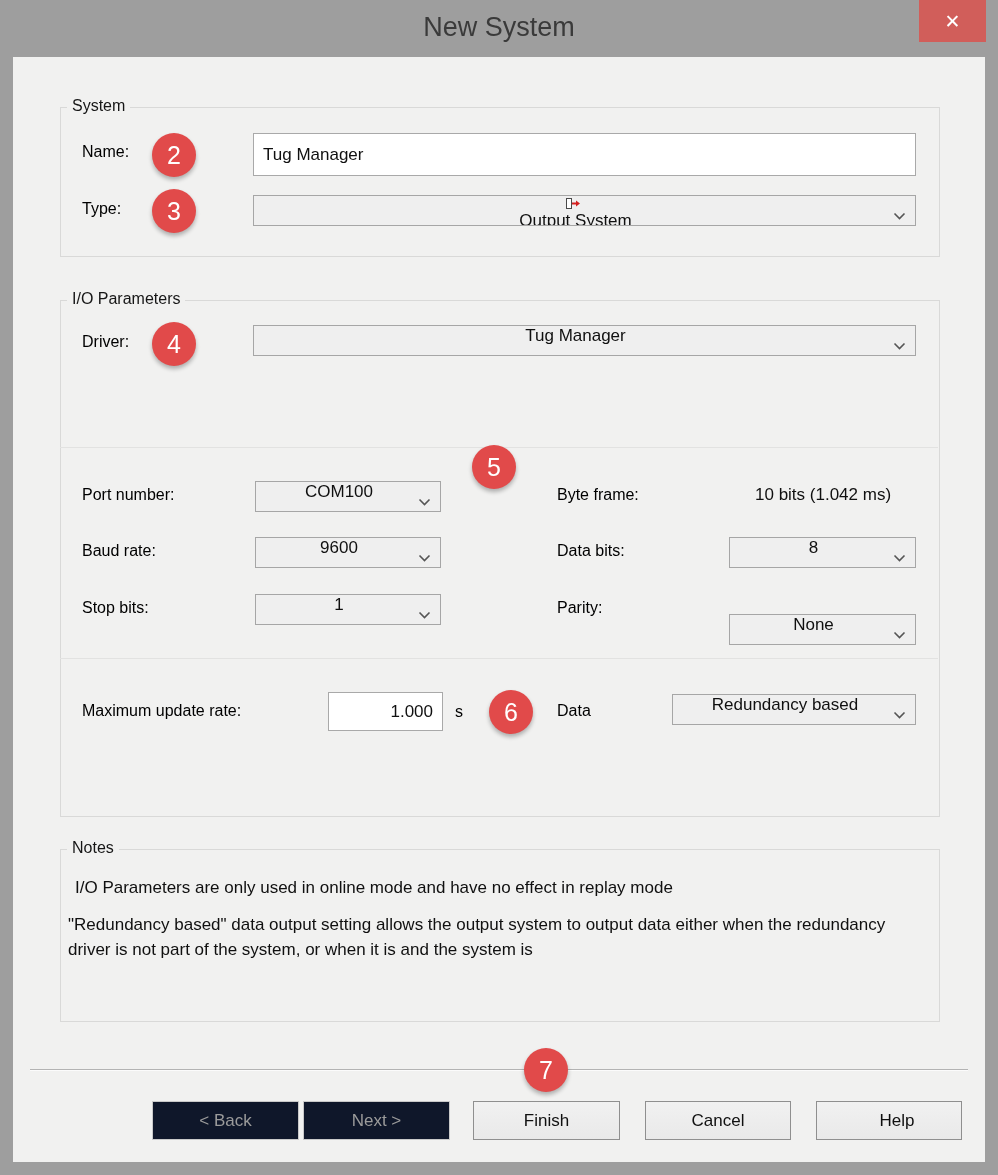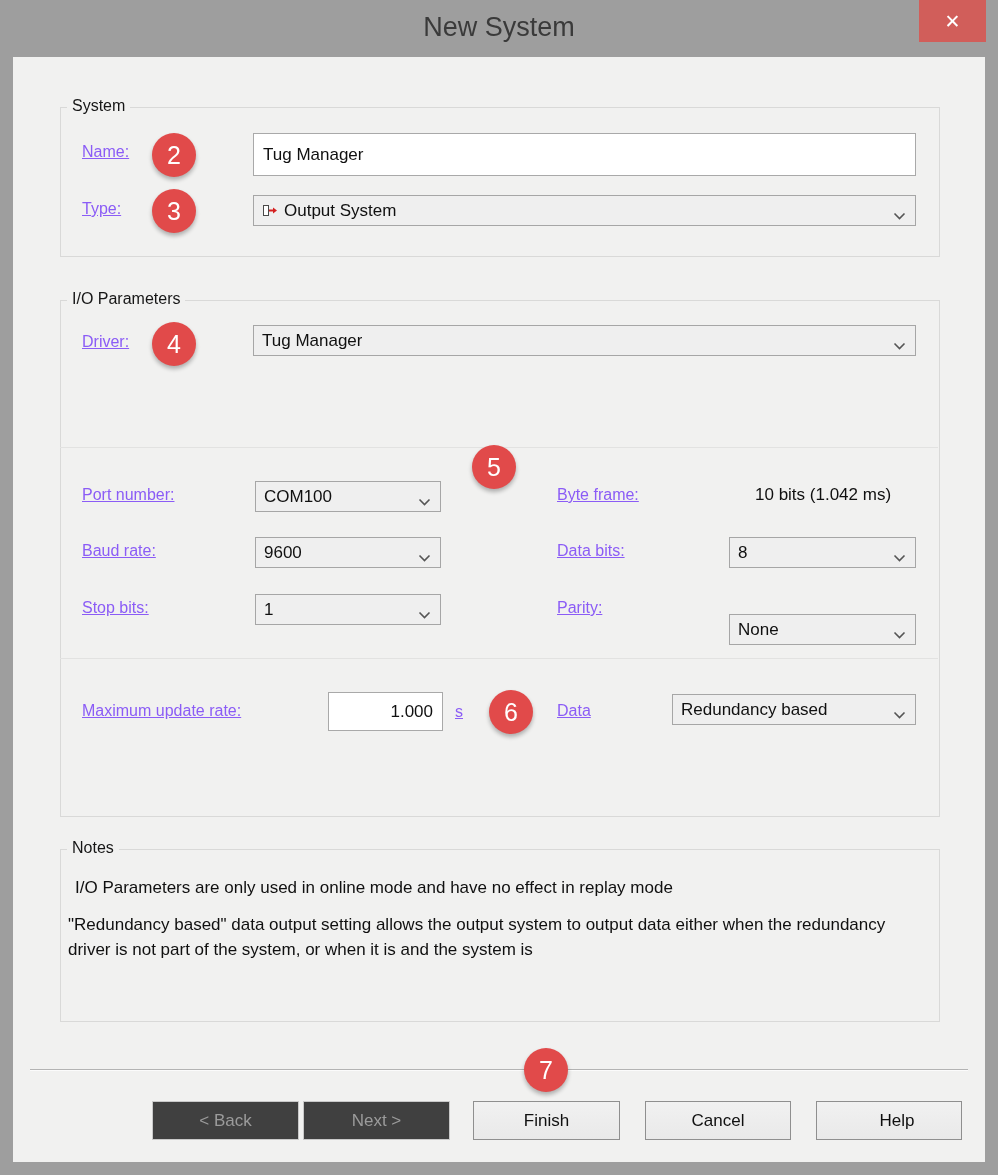"Name:" .lbl { color: #8b5cf6 -> #000000; text-decoration: underline -> none }
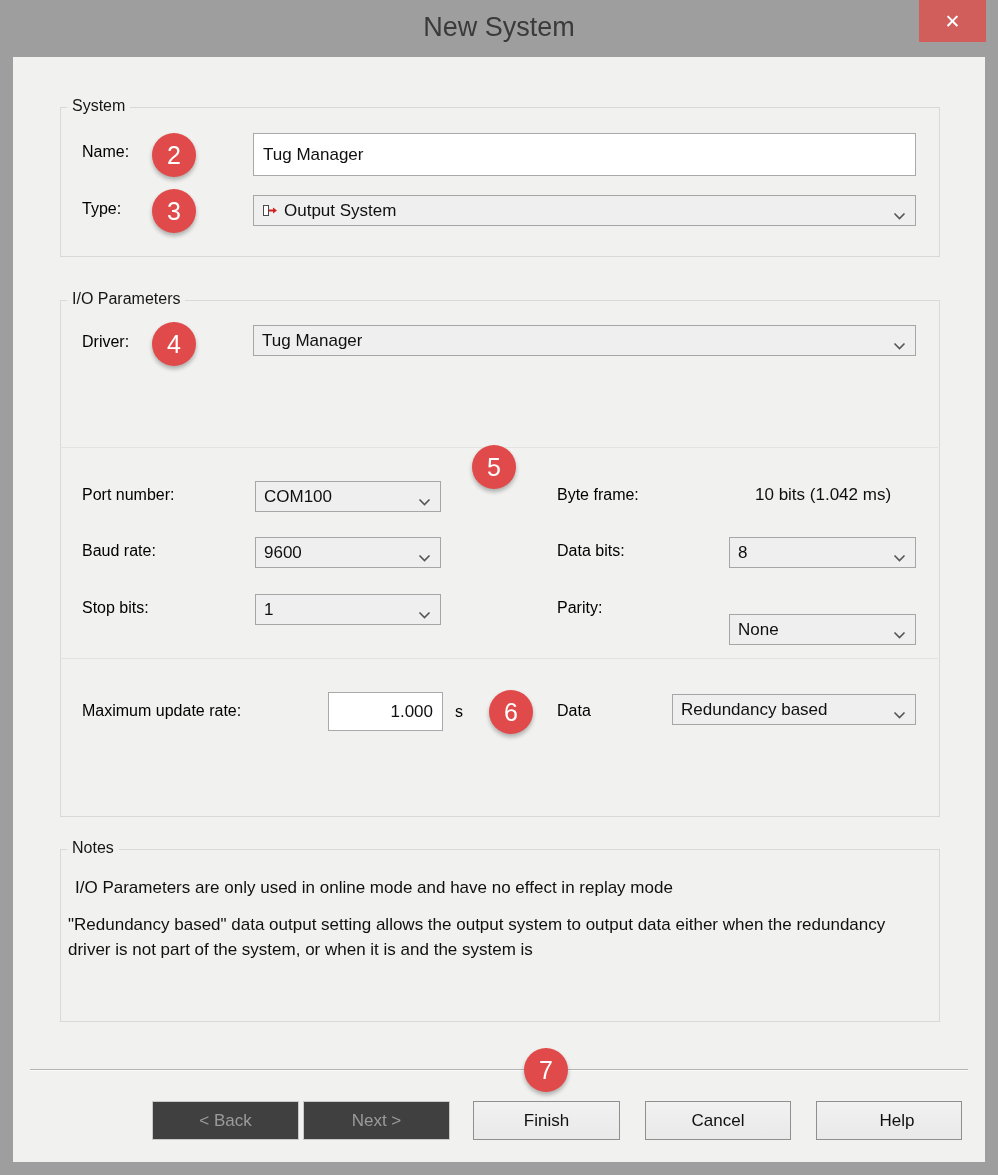"Output System" .combo { flex-direction: none -> column }
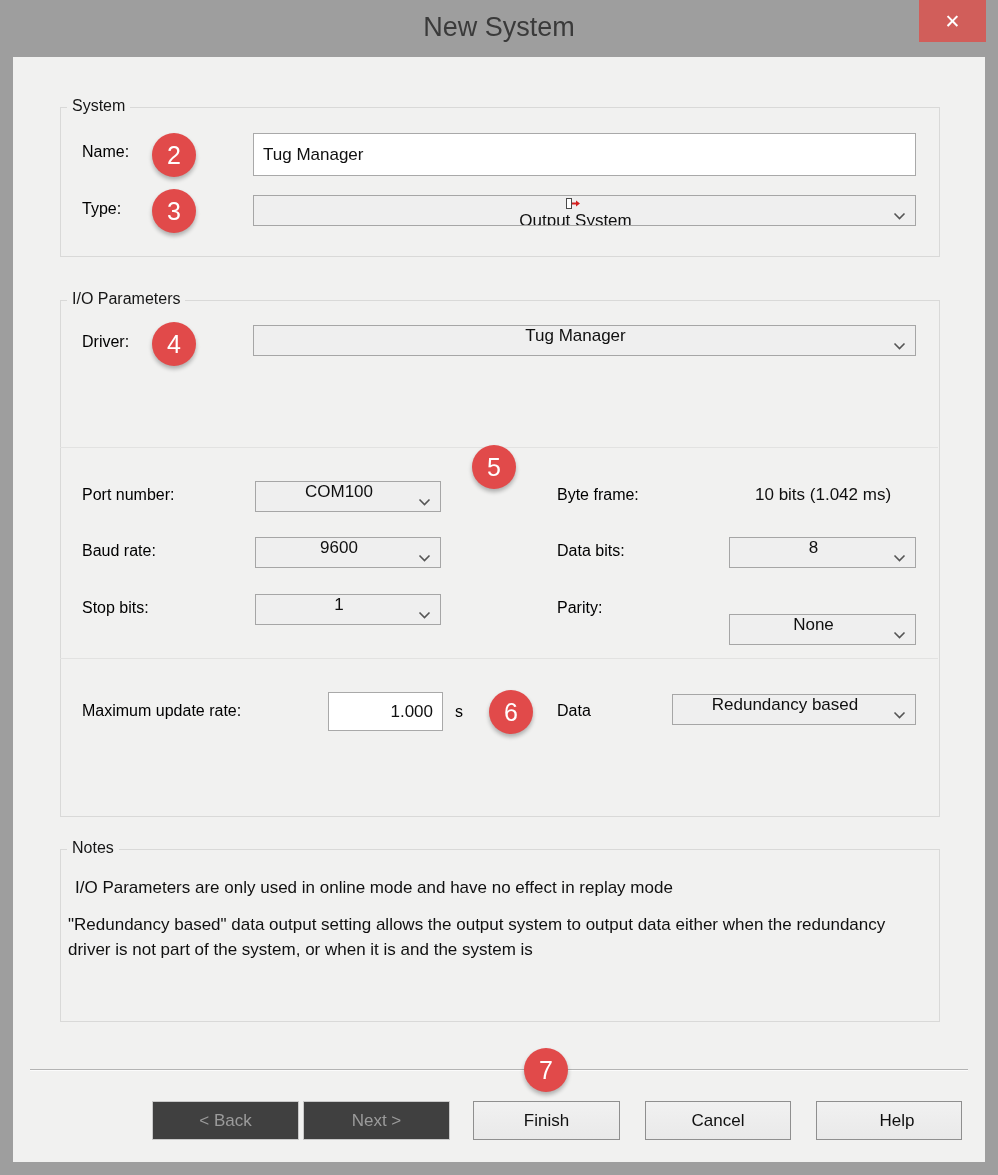"< Back" .btn:disabled { background: #404040 -> #0f172a }
